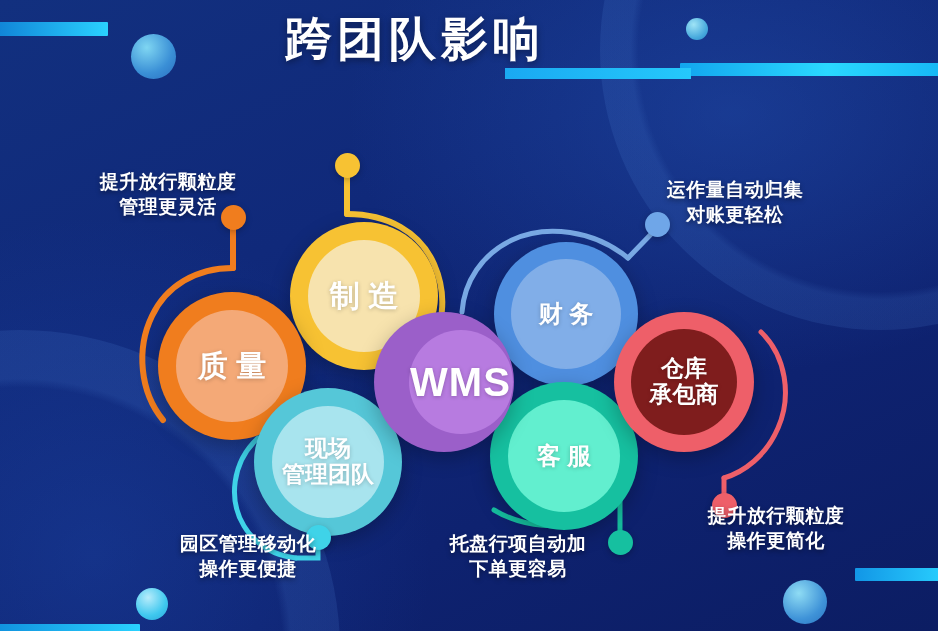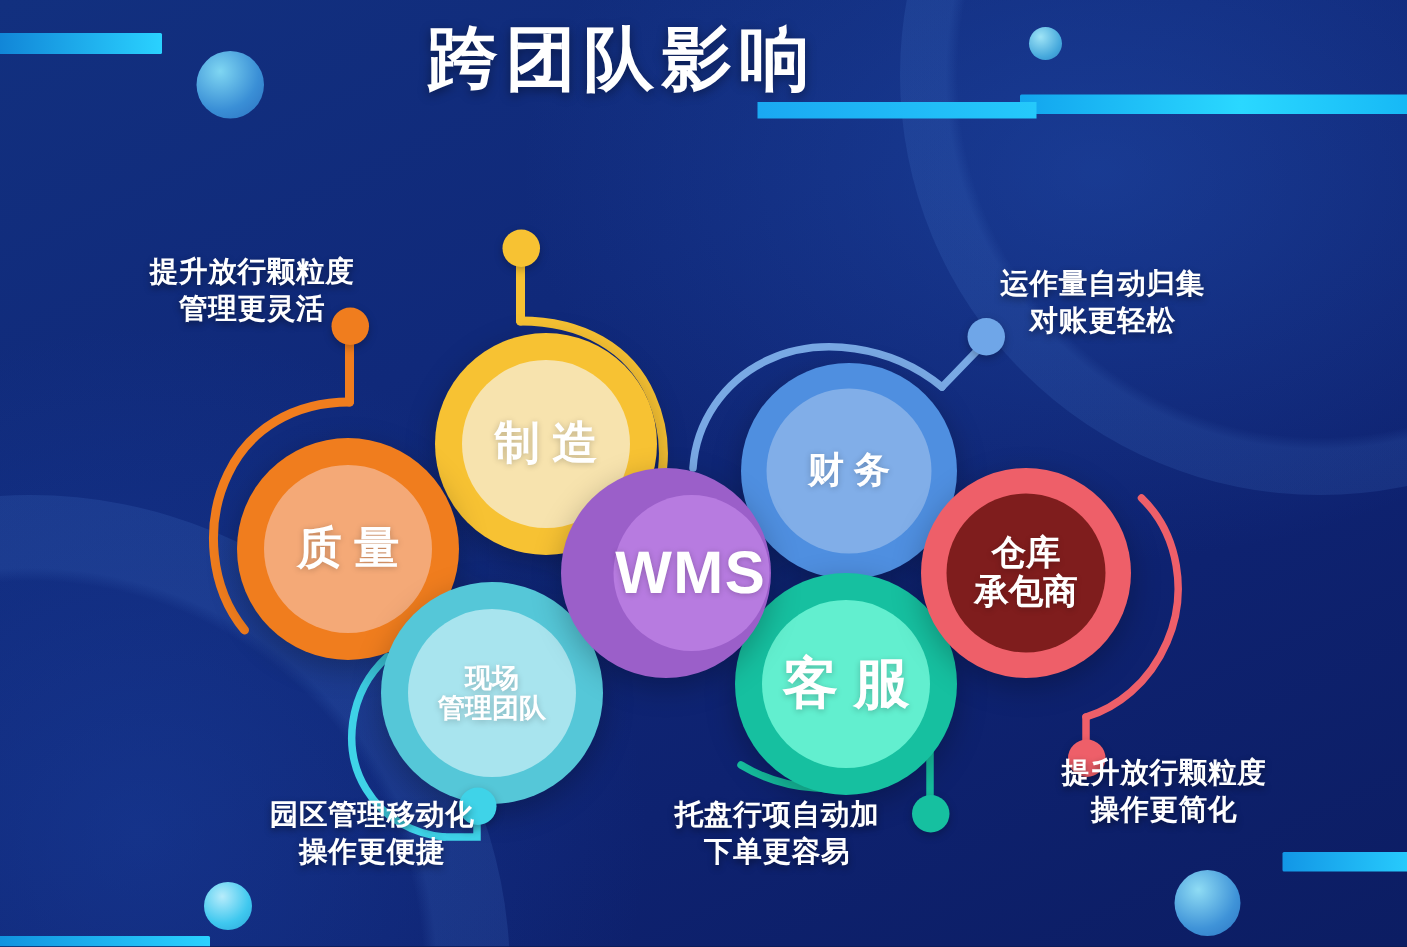"现场" span.label { font-size: 18px -> 23px }
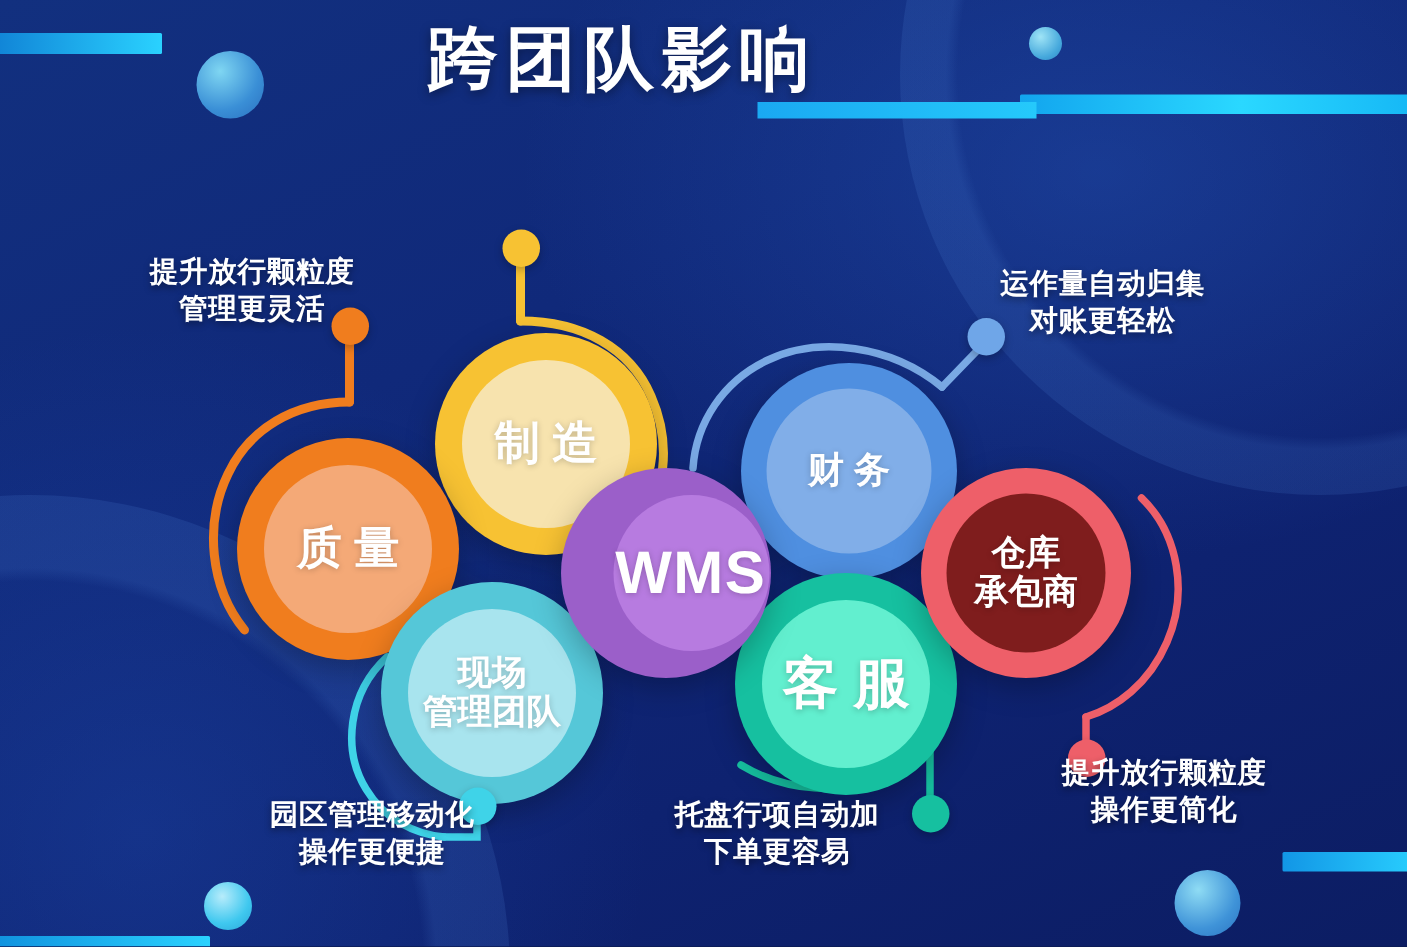"客 服" span.label { font-size: 37px -> 24px }
